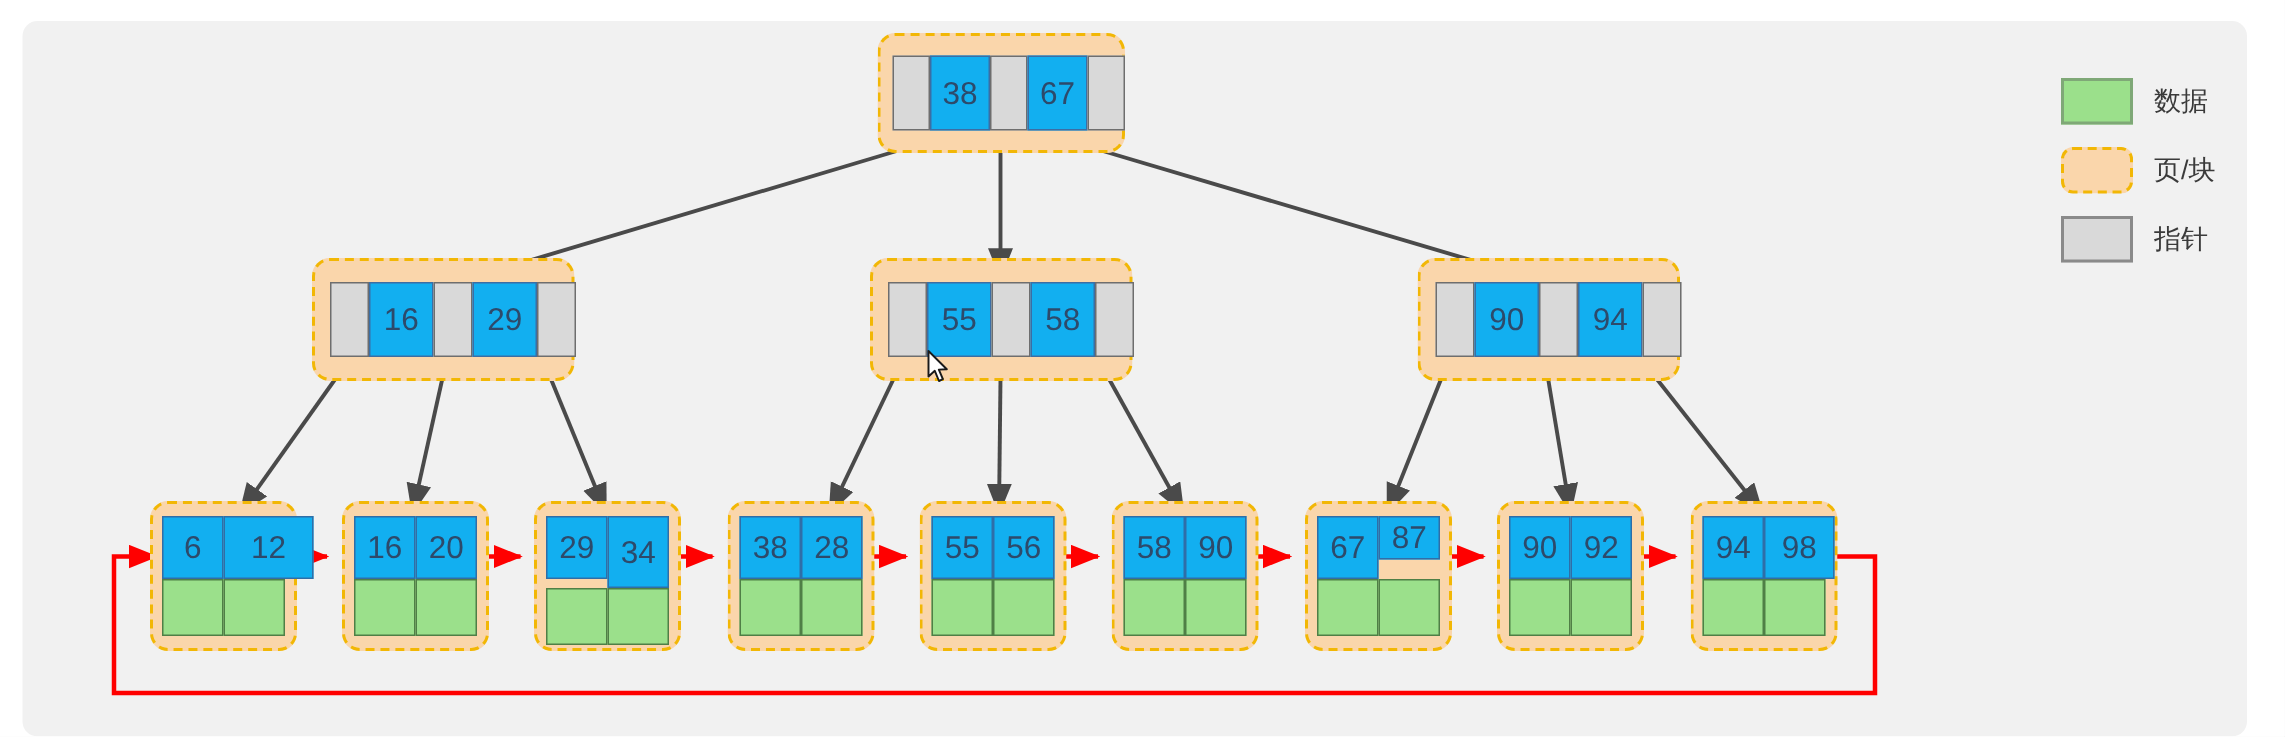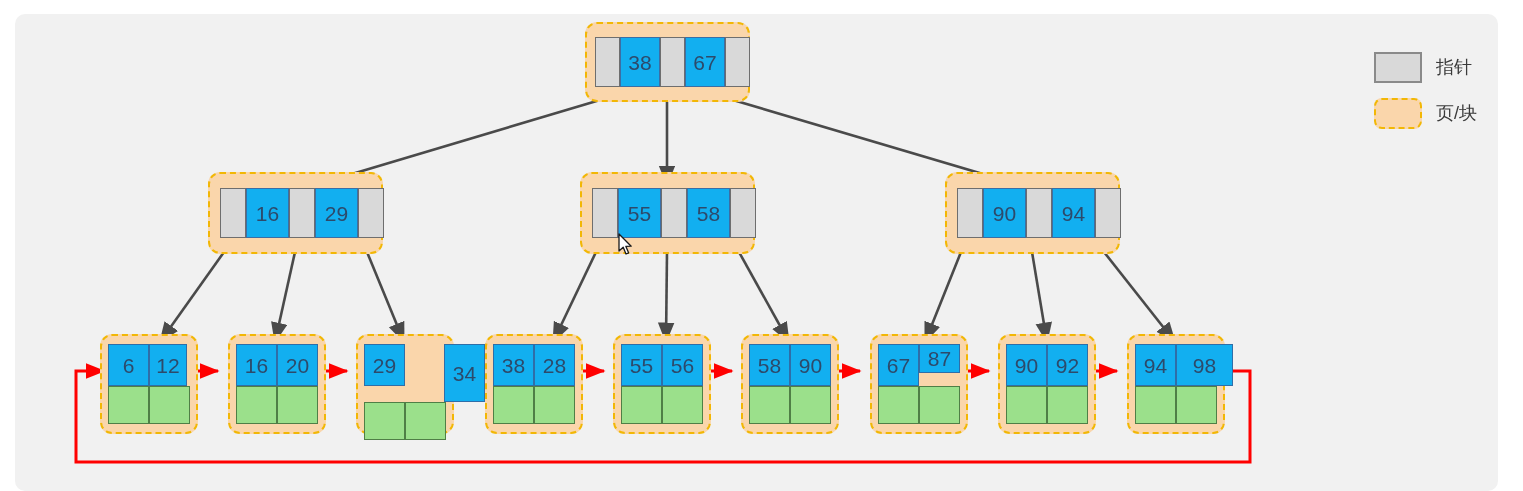"数据" div.legend-row { html: none -> <div> <div></div> <div>数据</div> </div> }
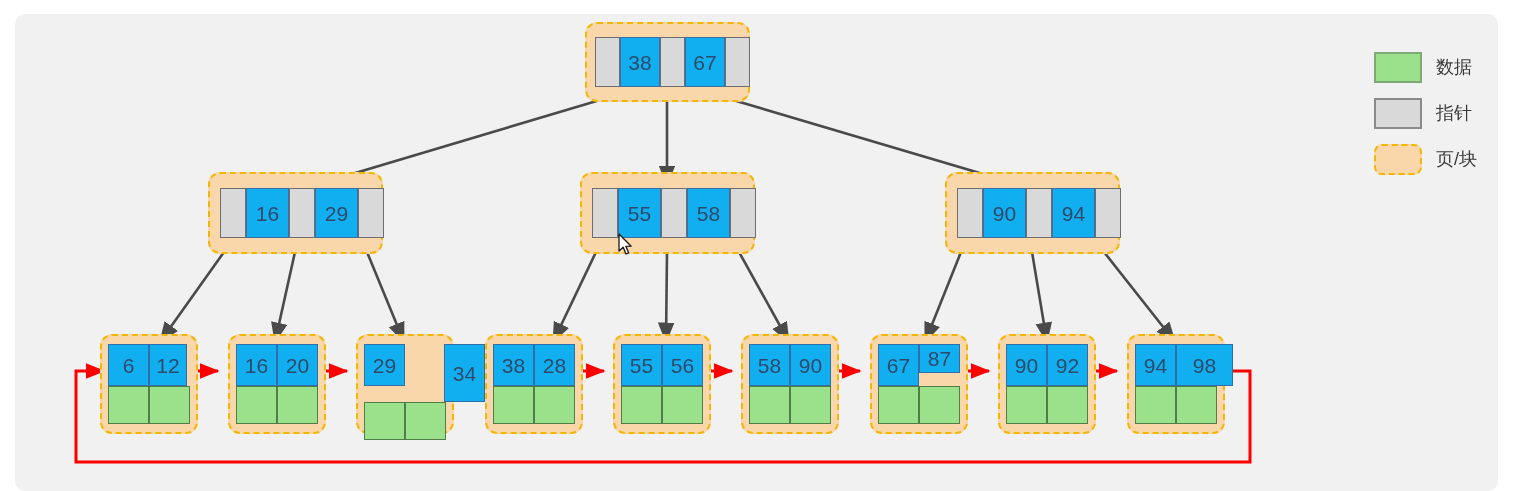"指针" div.legend-row { order: before "页/块" -> after "页/块" }
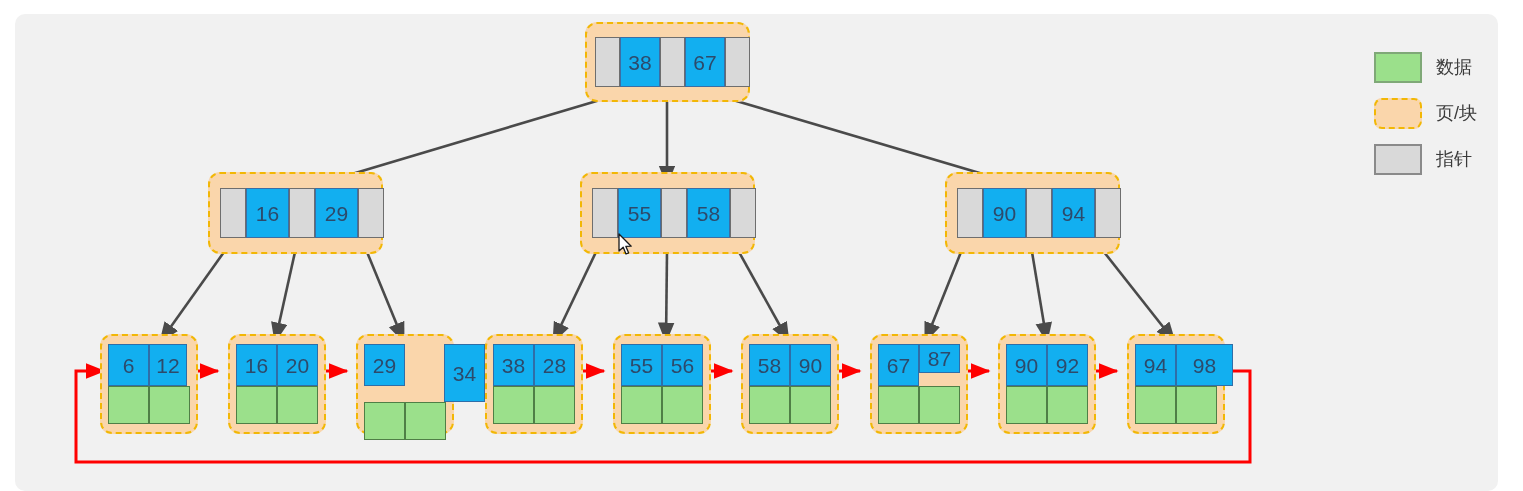"12" div.leaf-cell { width: 38px -> 60px }
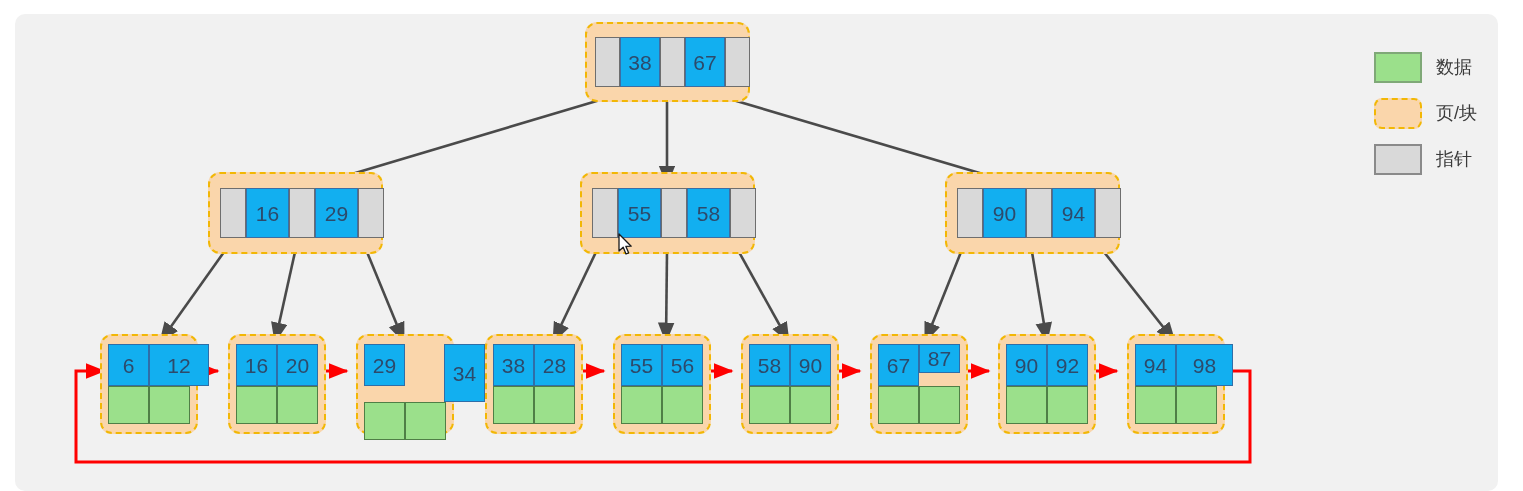"34" div.leaf-cell { height: 58px -> 48px; margin-left: 39px -> none }
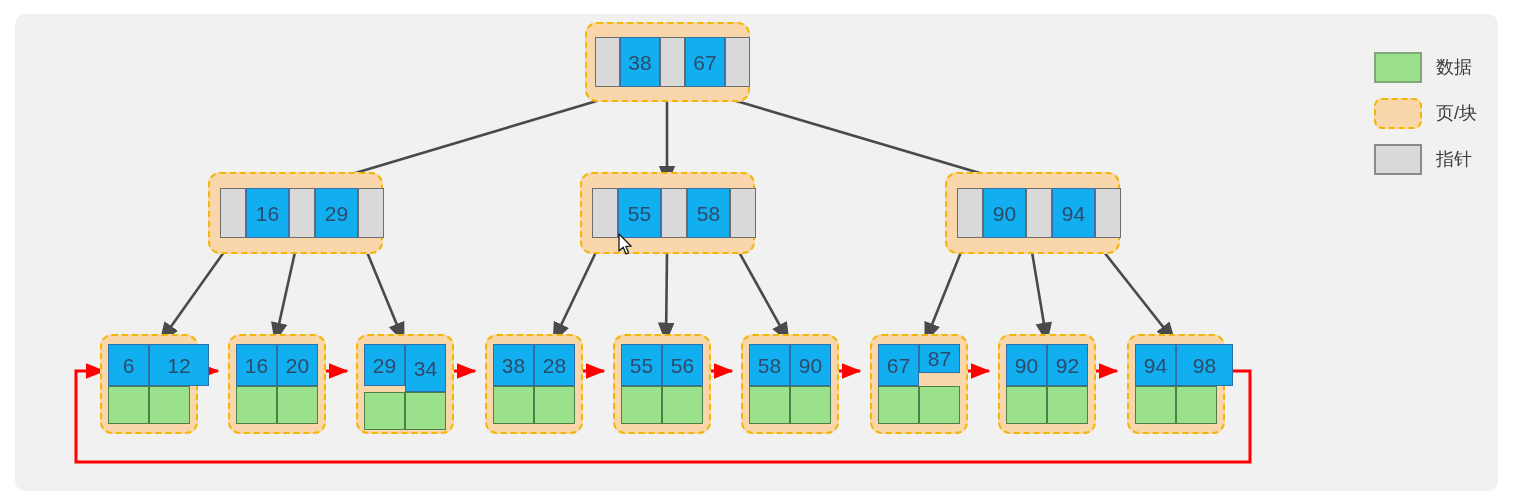"98" div.leaf-cell { width: 57px -> 47px }
